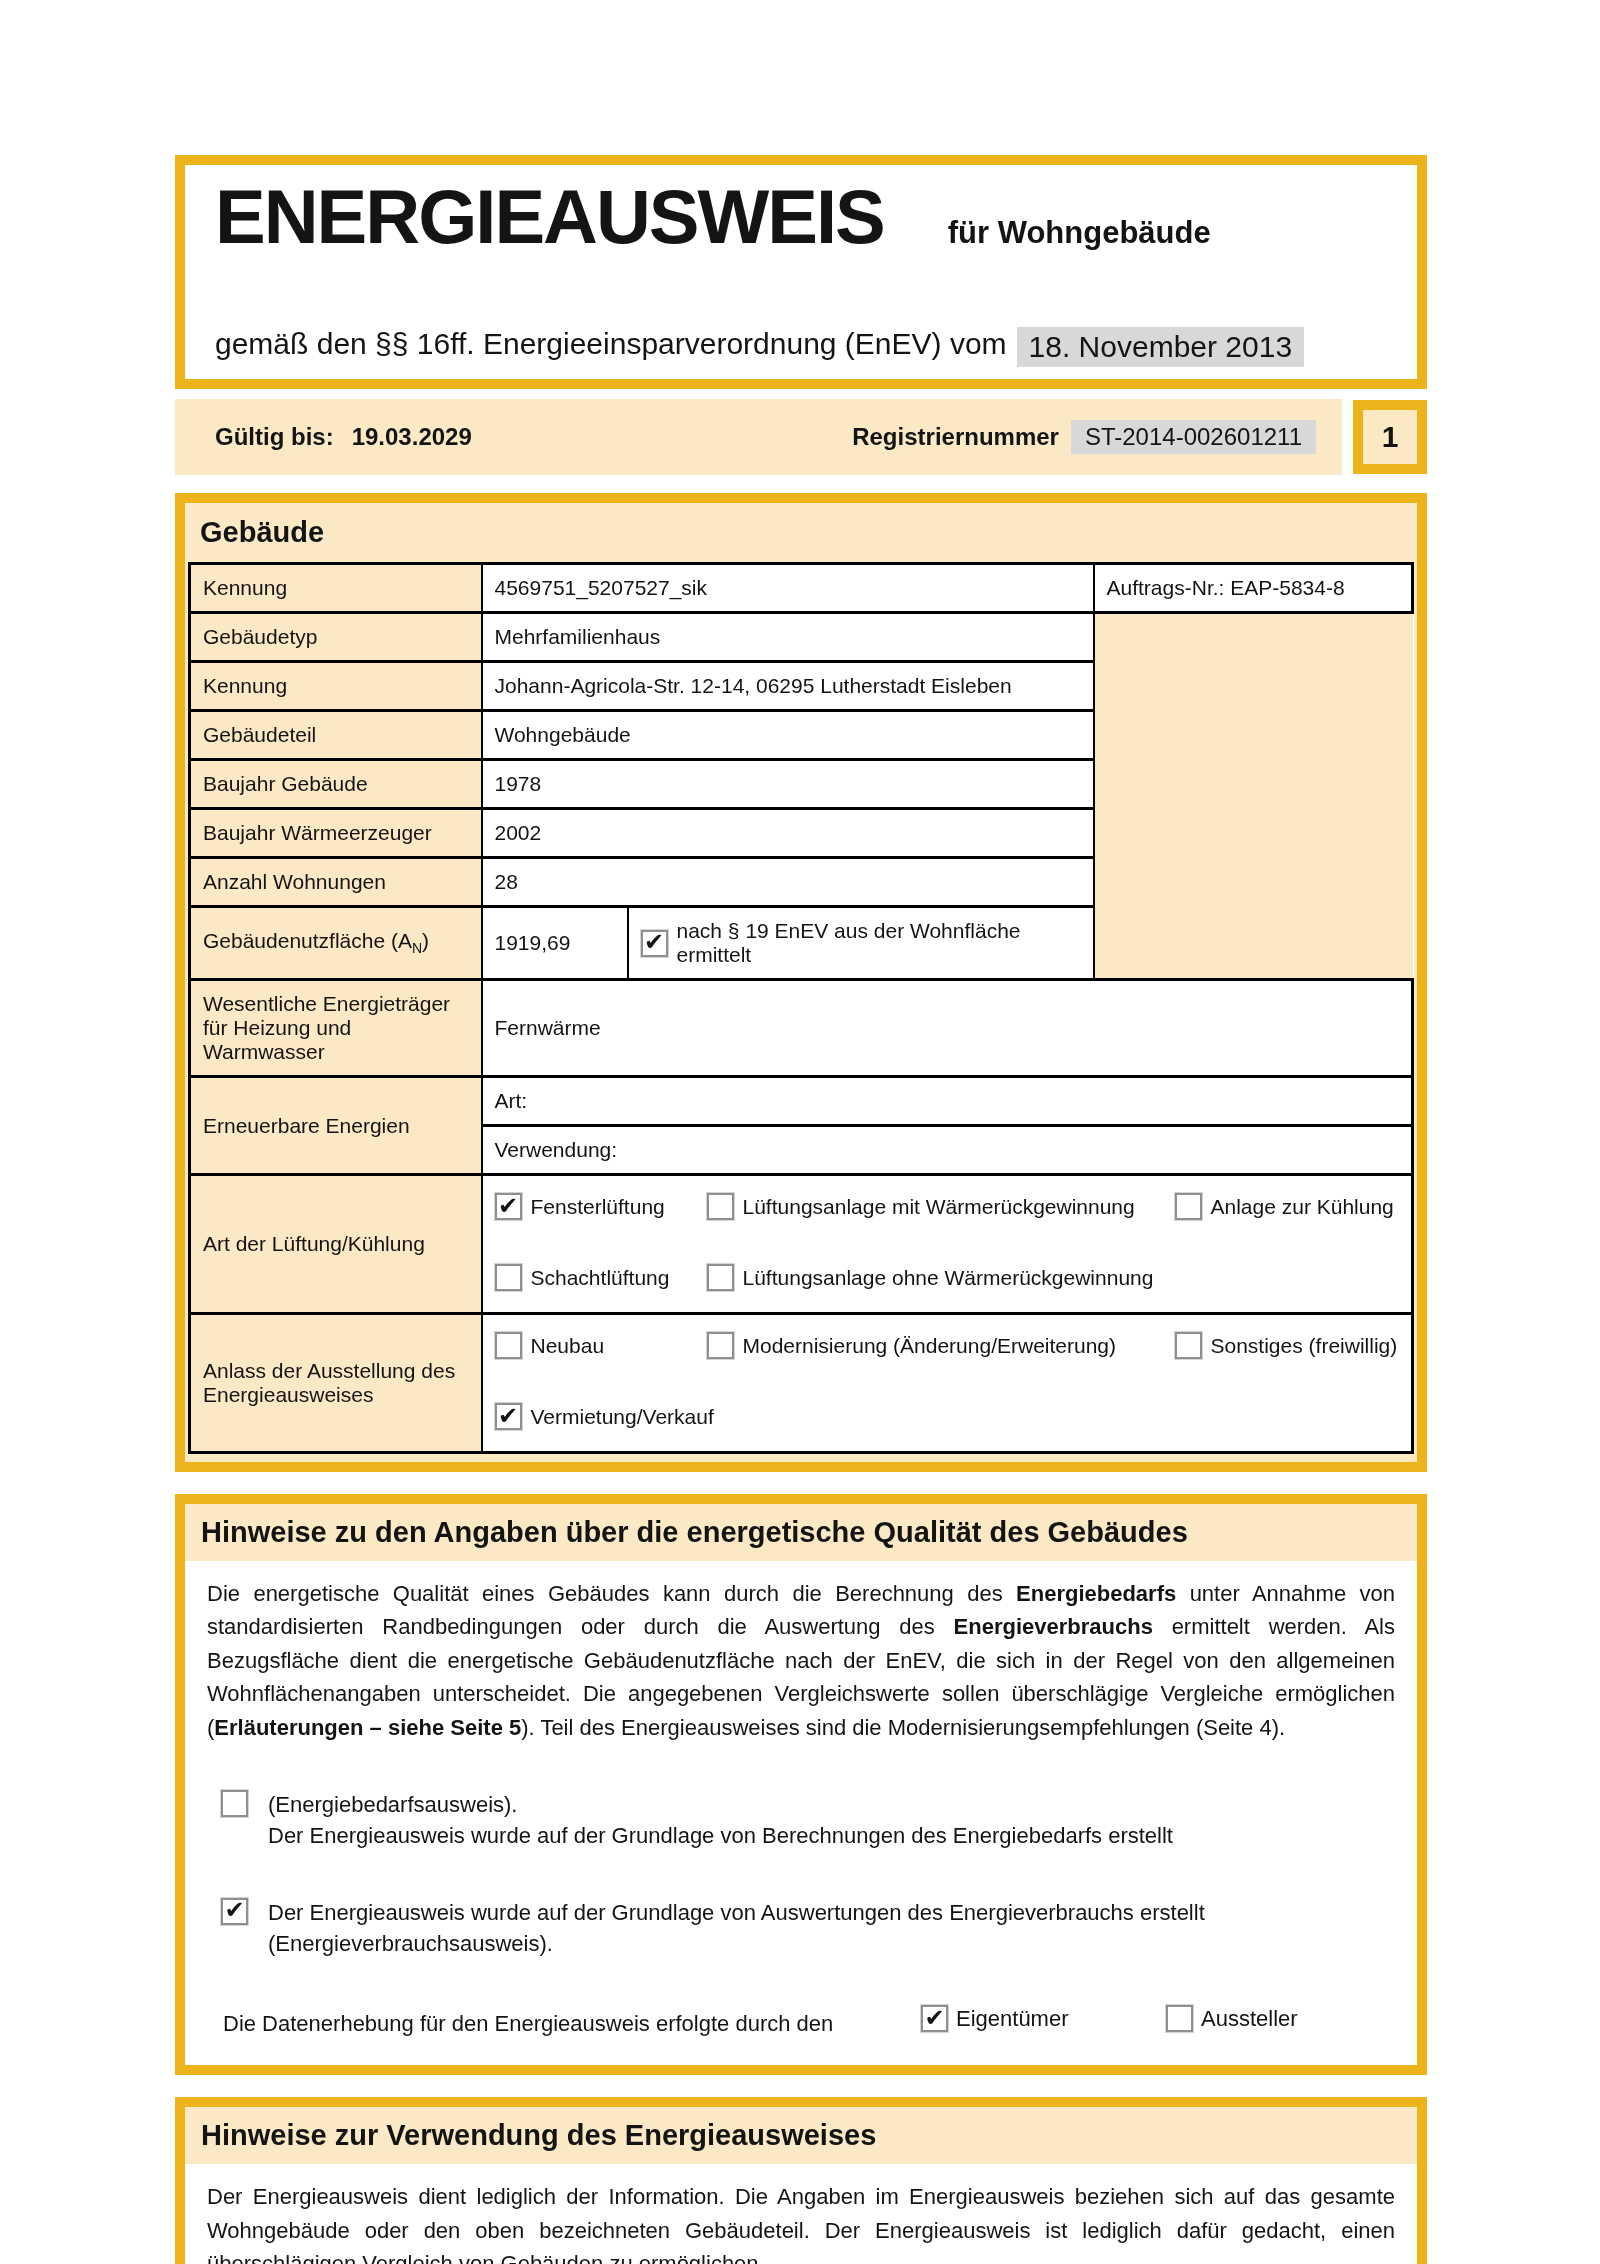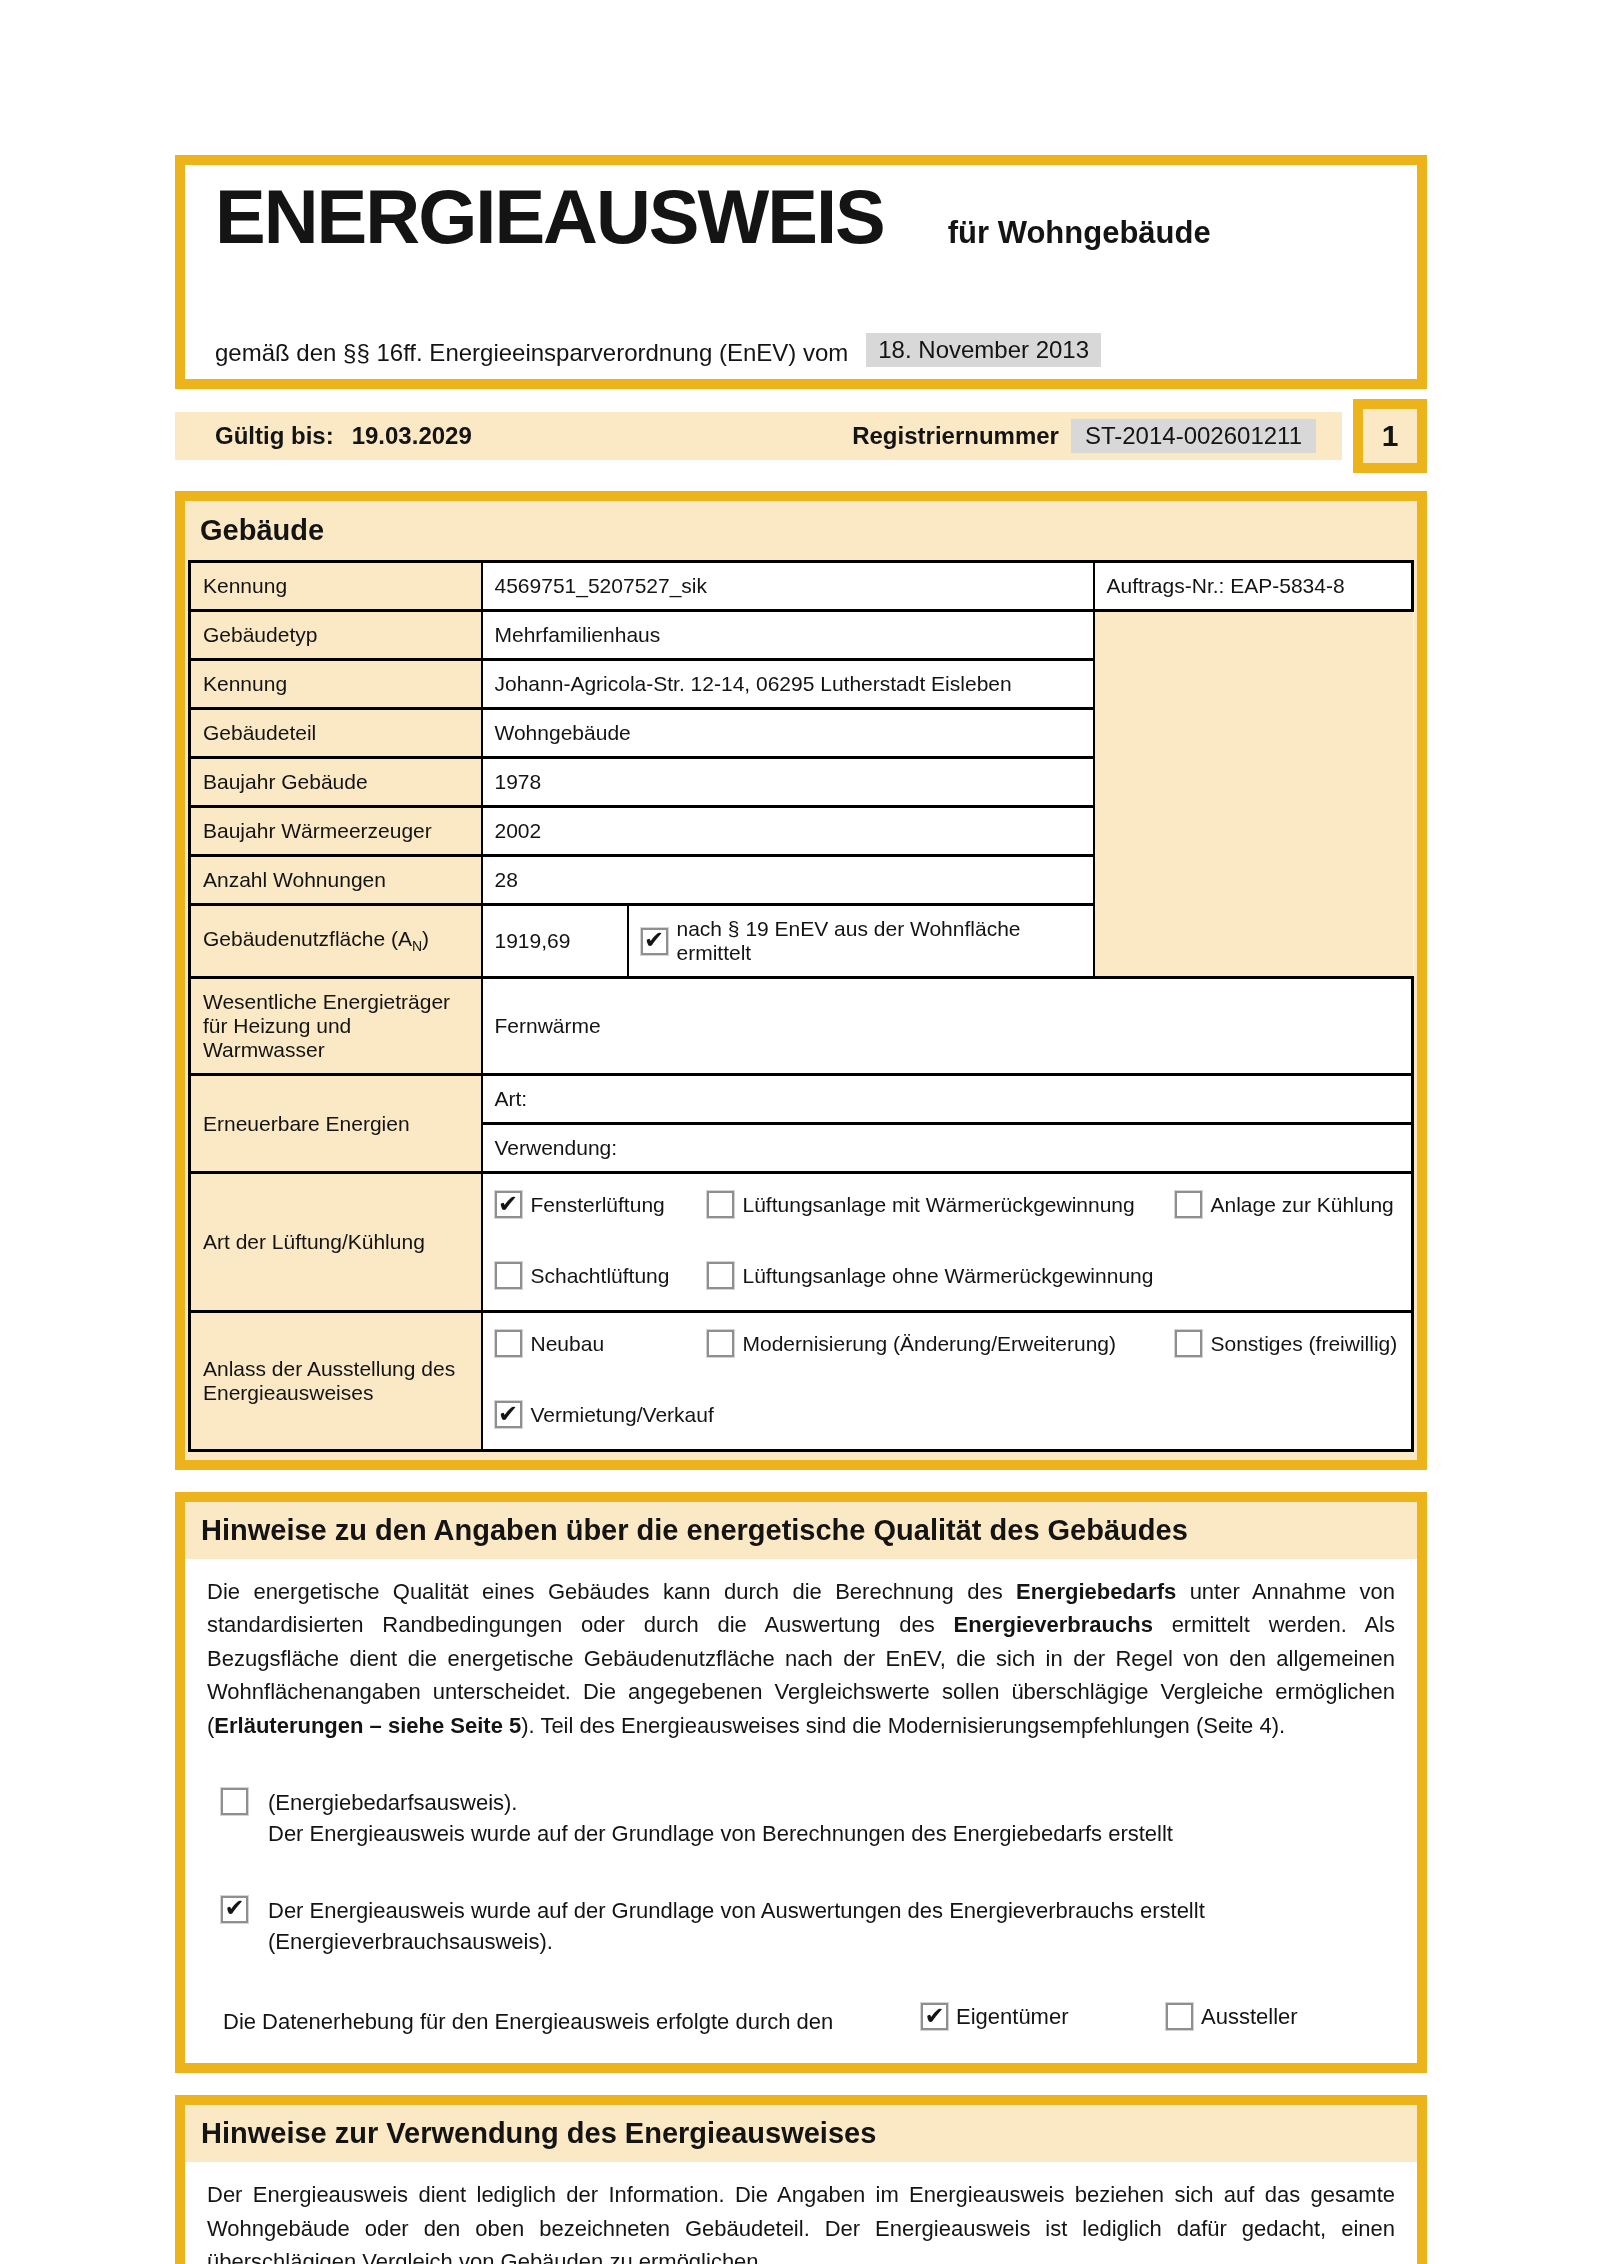"gemäß den §§ 16ff." .law-line { align-items: flex-end -> flex-start; font-size: 24px -> 30px; gap: 8px -> none }
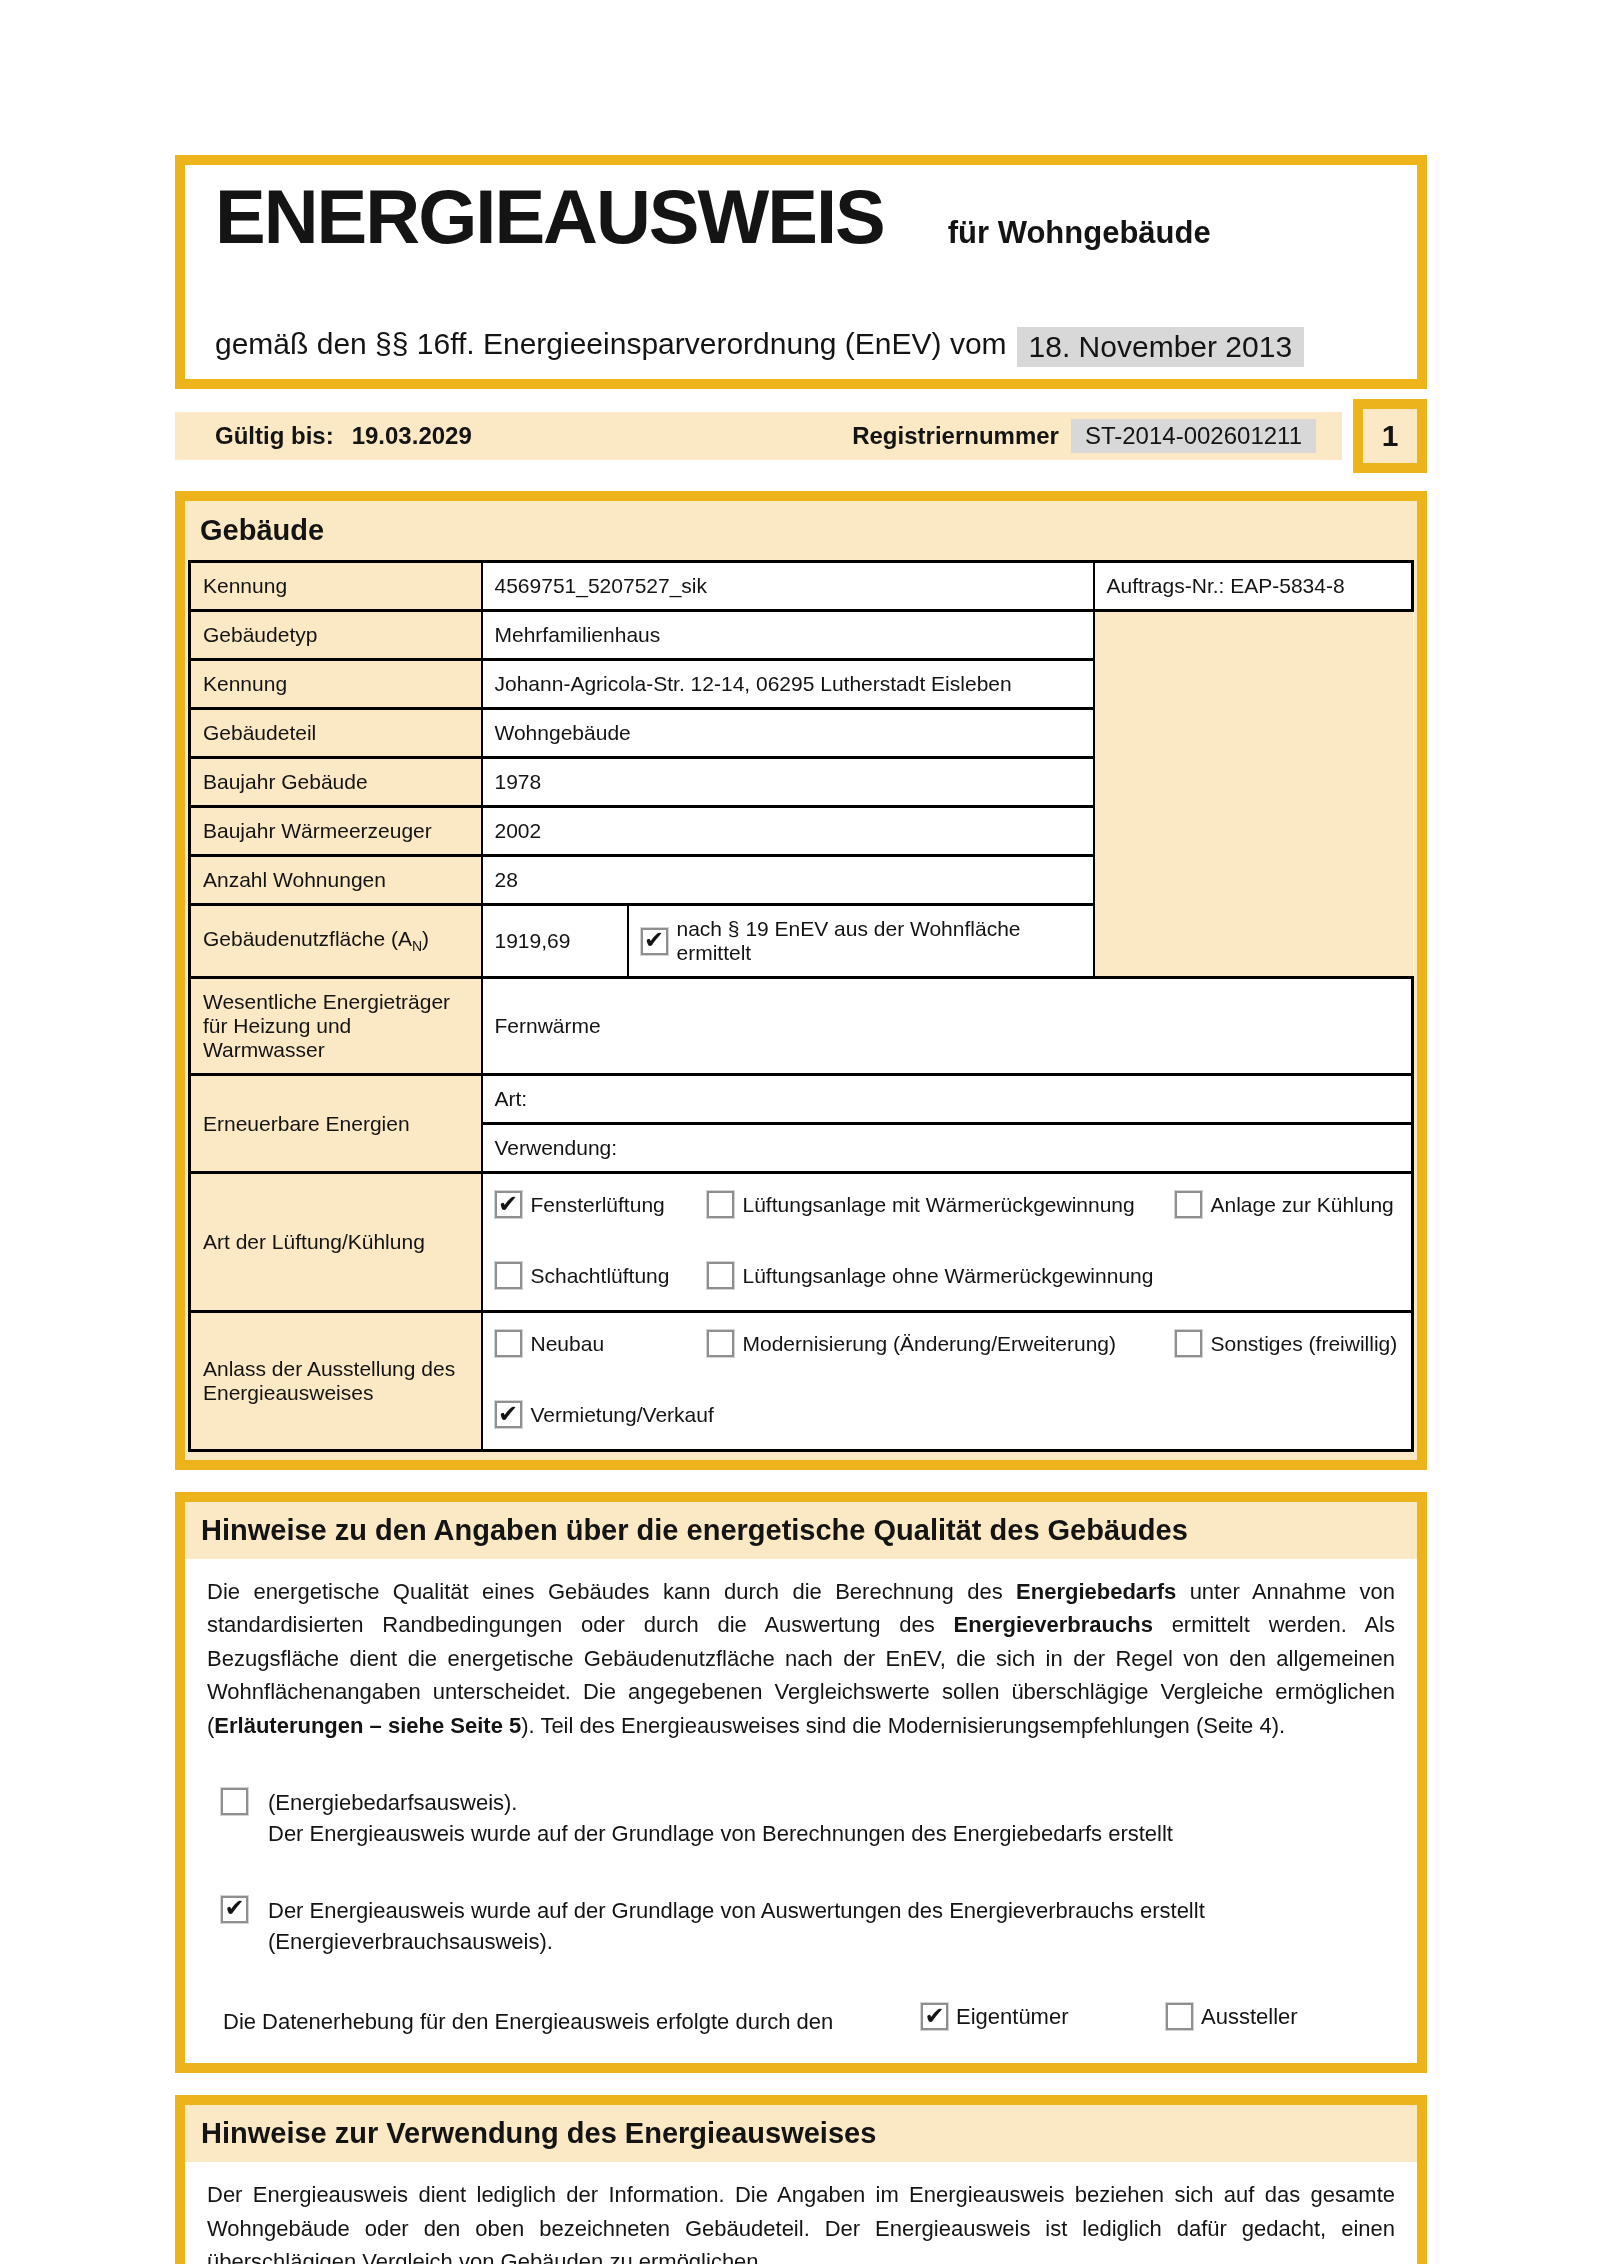"Gültig bis:" .validity-bar { height: 48px -> 76px }
